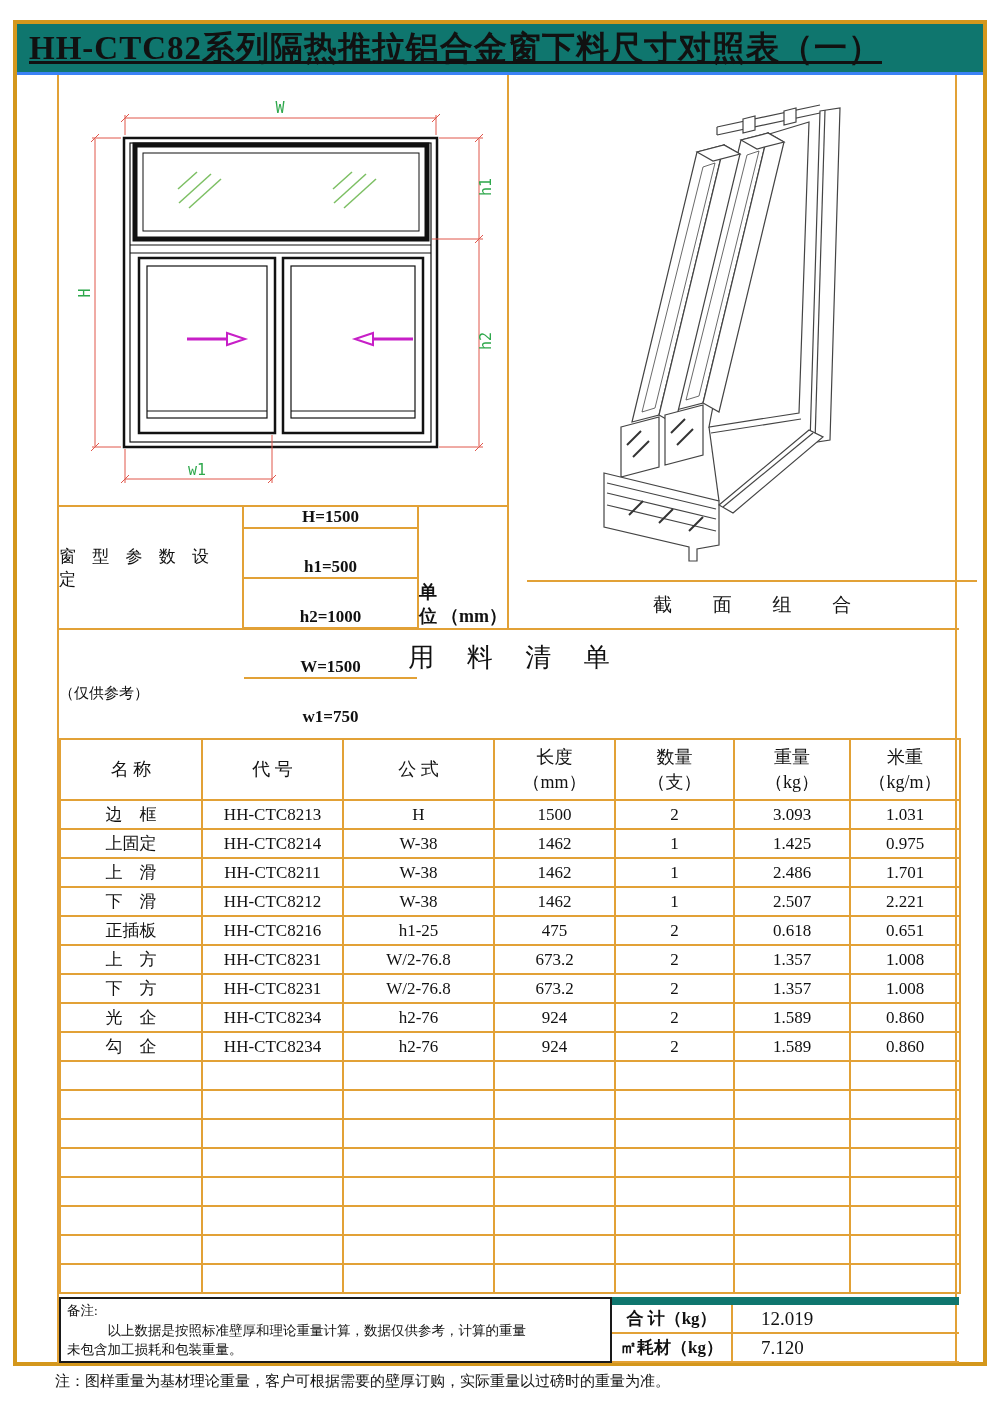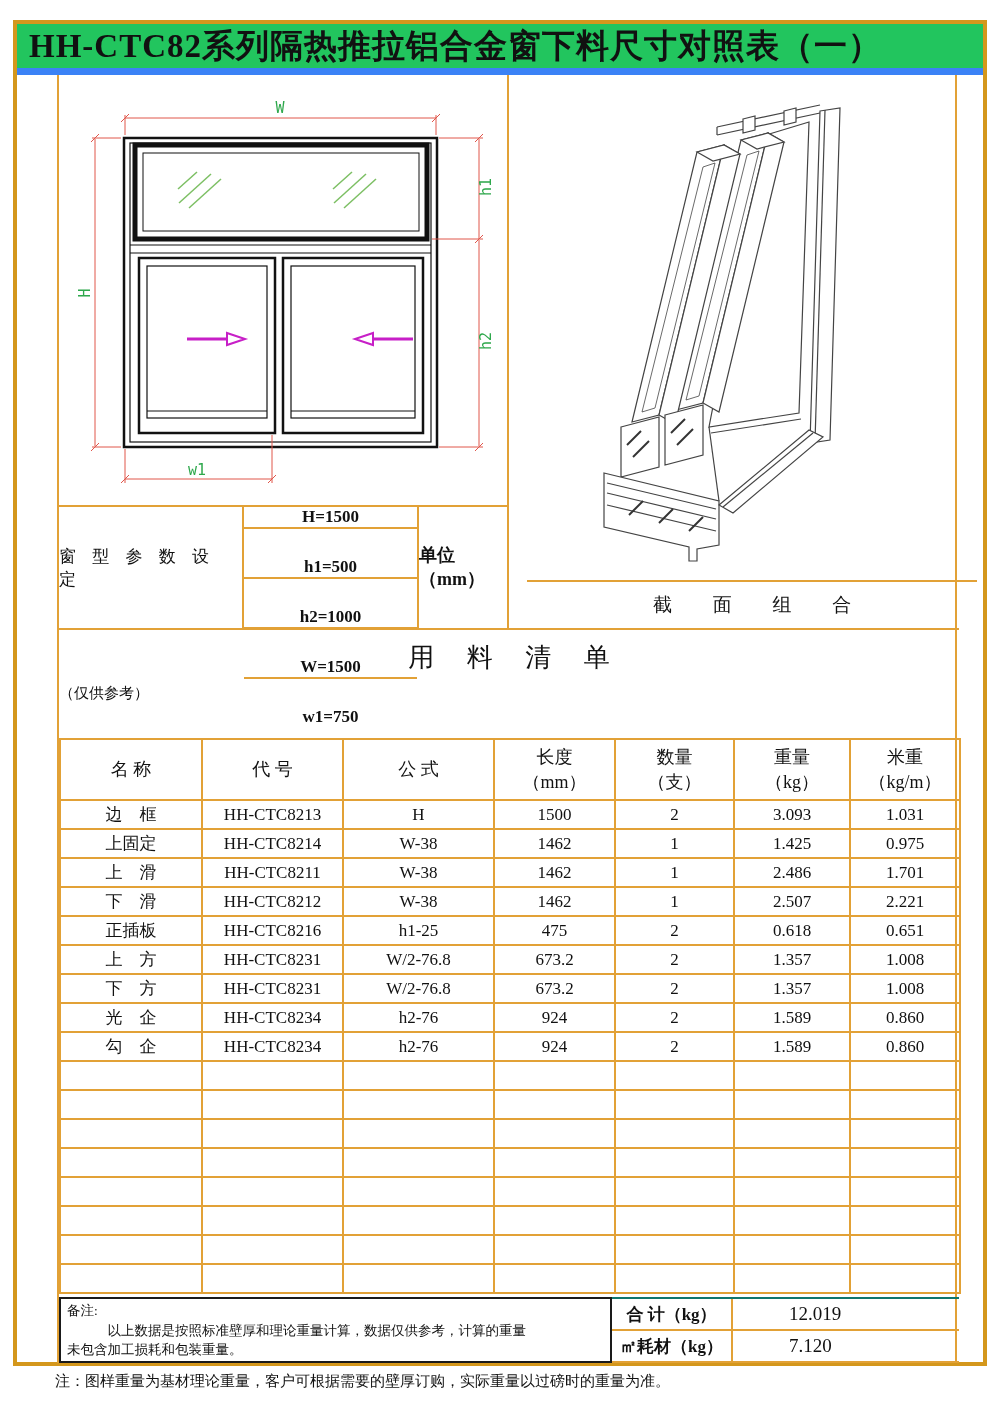"HH-CTC82系列隔热推拉铝合金窗下料尺寸对照表（一）" .title-bar { background: #22c55e -> #0f766e; border-bottom: 7px solid #3b82f6 -> 3px solid #3b82f6; text-decoration: none -> underline }
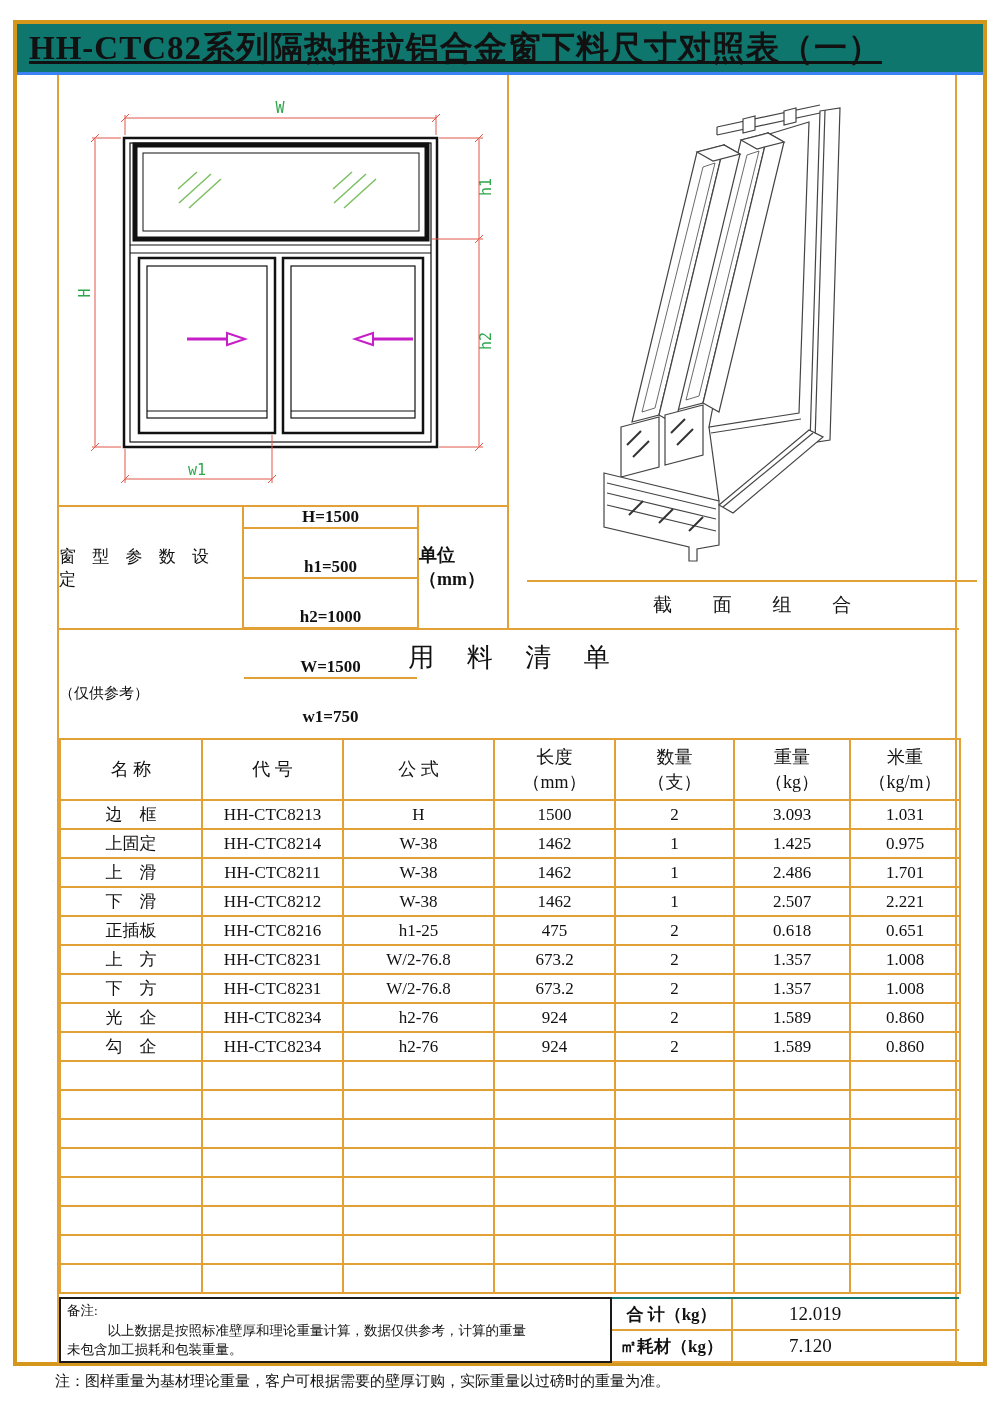"单位" .param-unit { align-items: flex-start -> flex-end; flex-direction: column -> row }
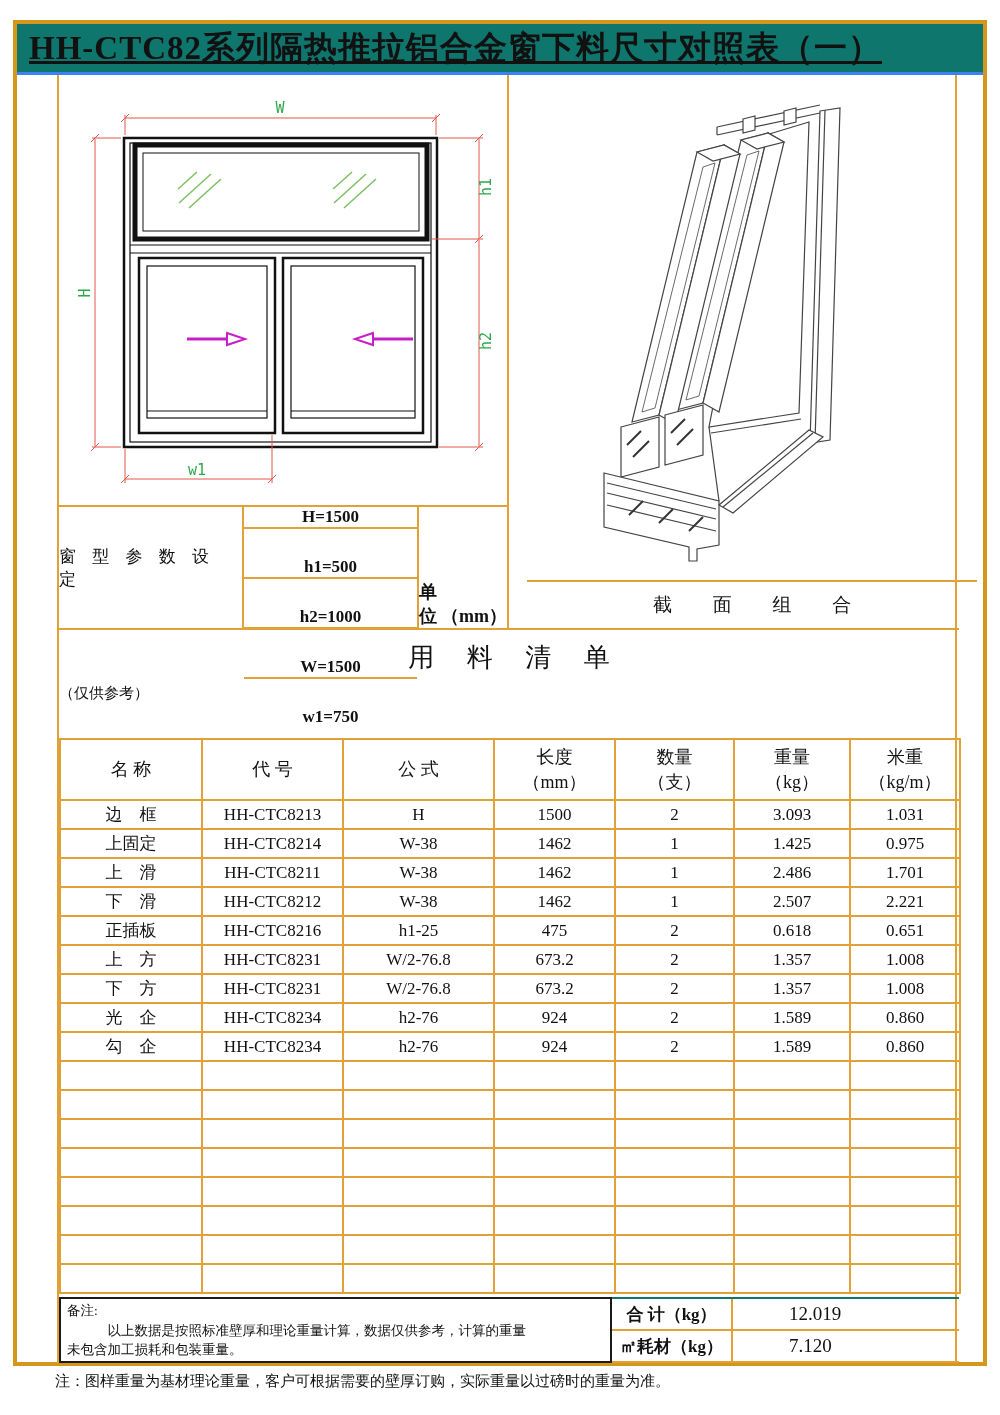"合 计（kg）" .totals .trow:first-child { border-top: 2px solid #0f766e -> 8px solid #0f766e }
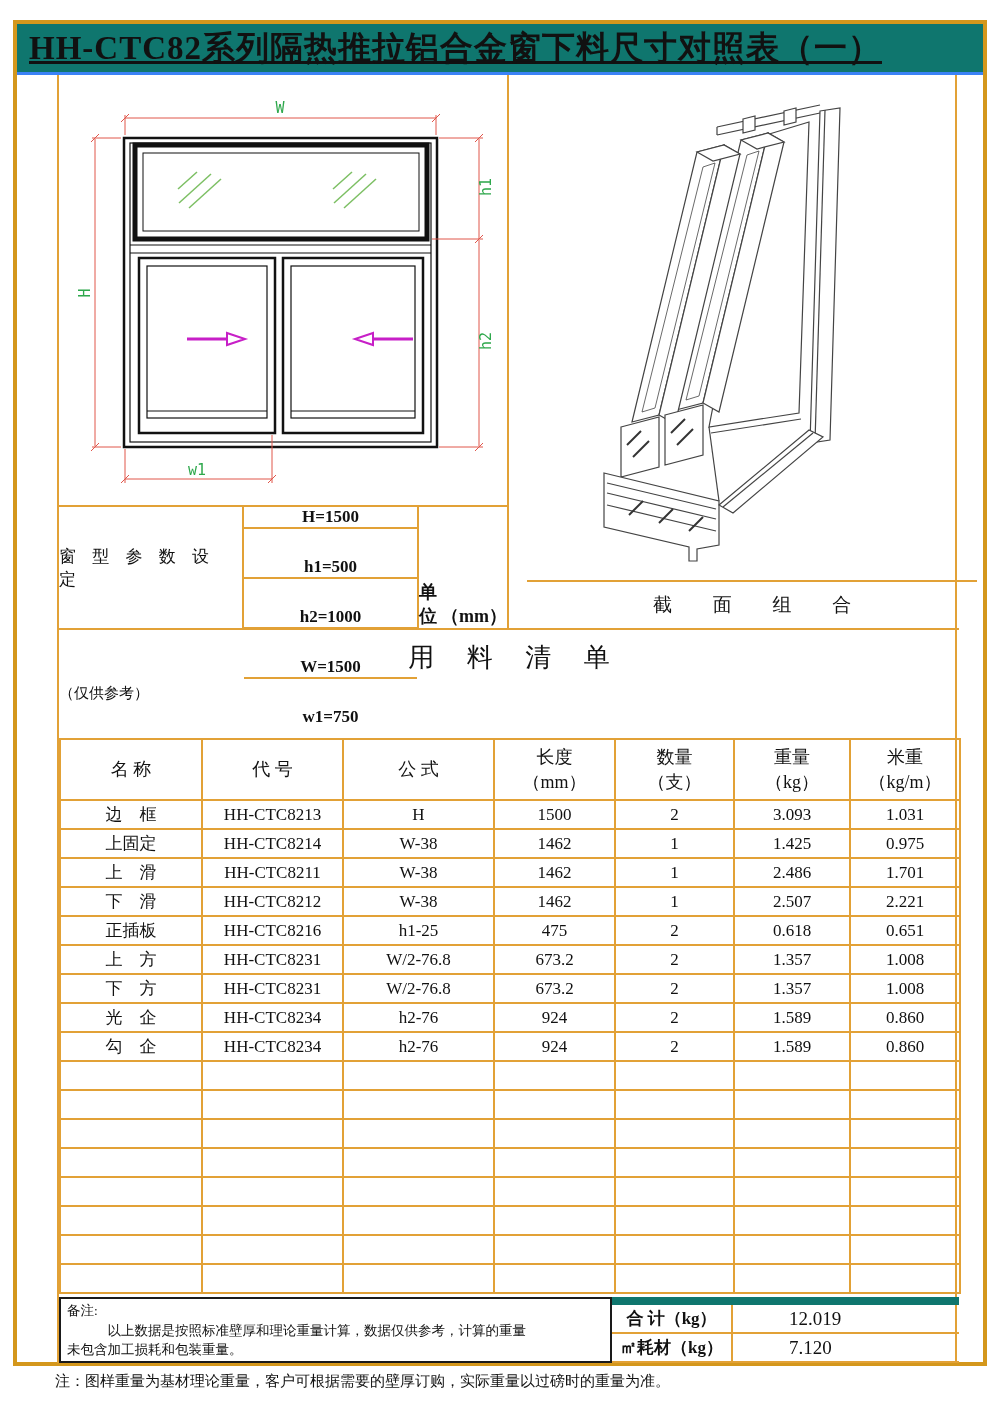"12.019" .totals .tvalue { padding-left: 56px -> 28px }
